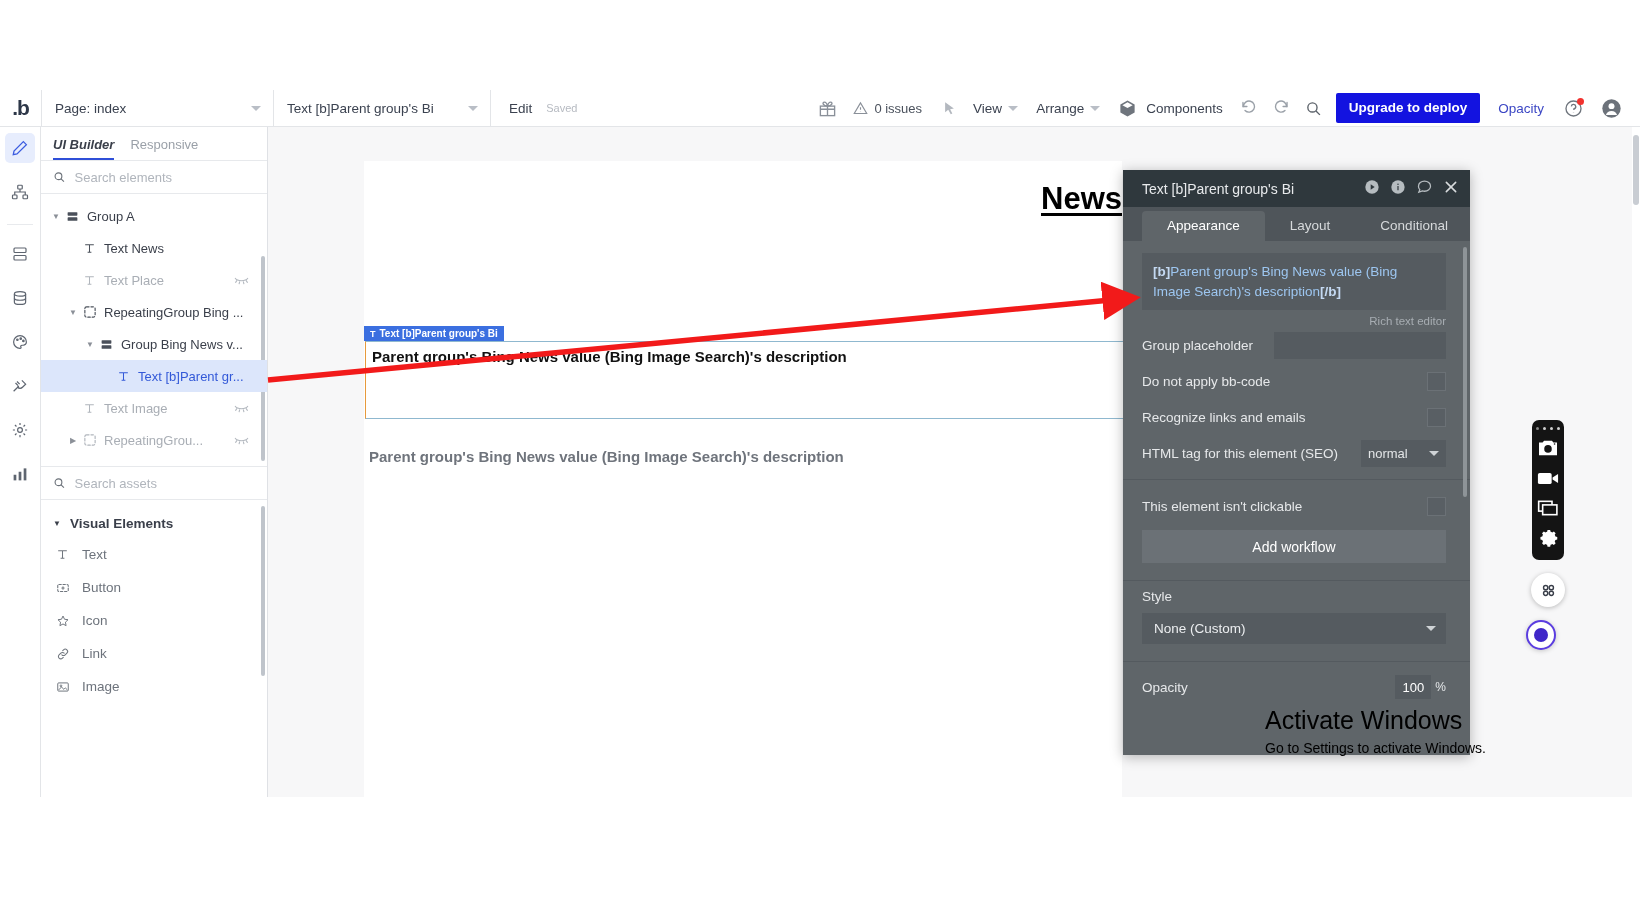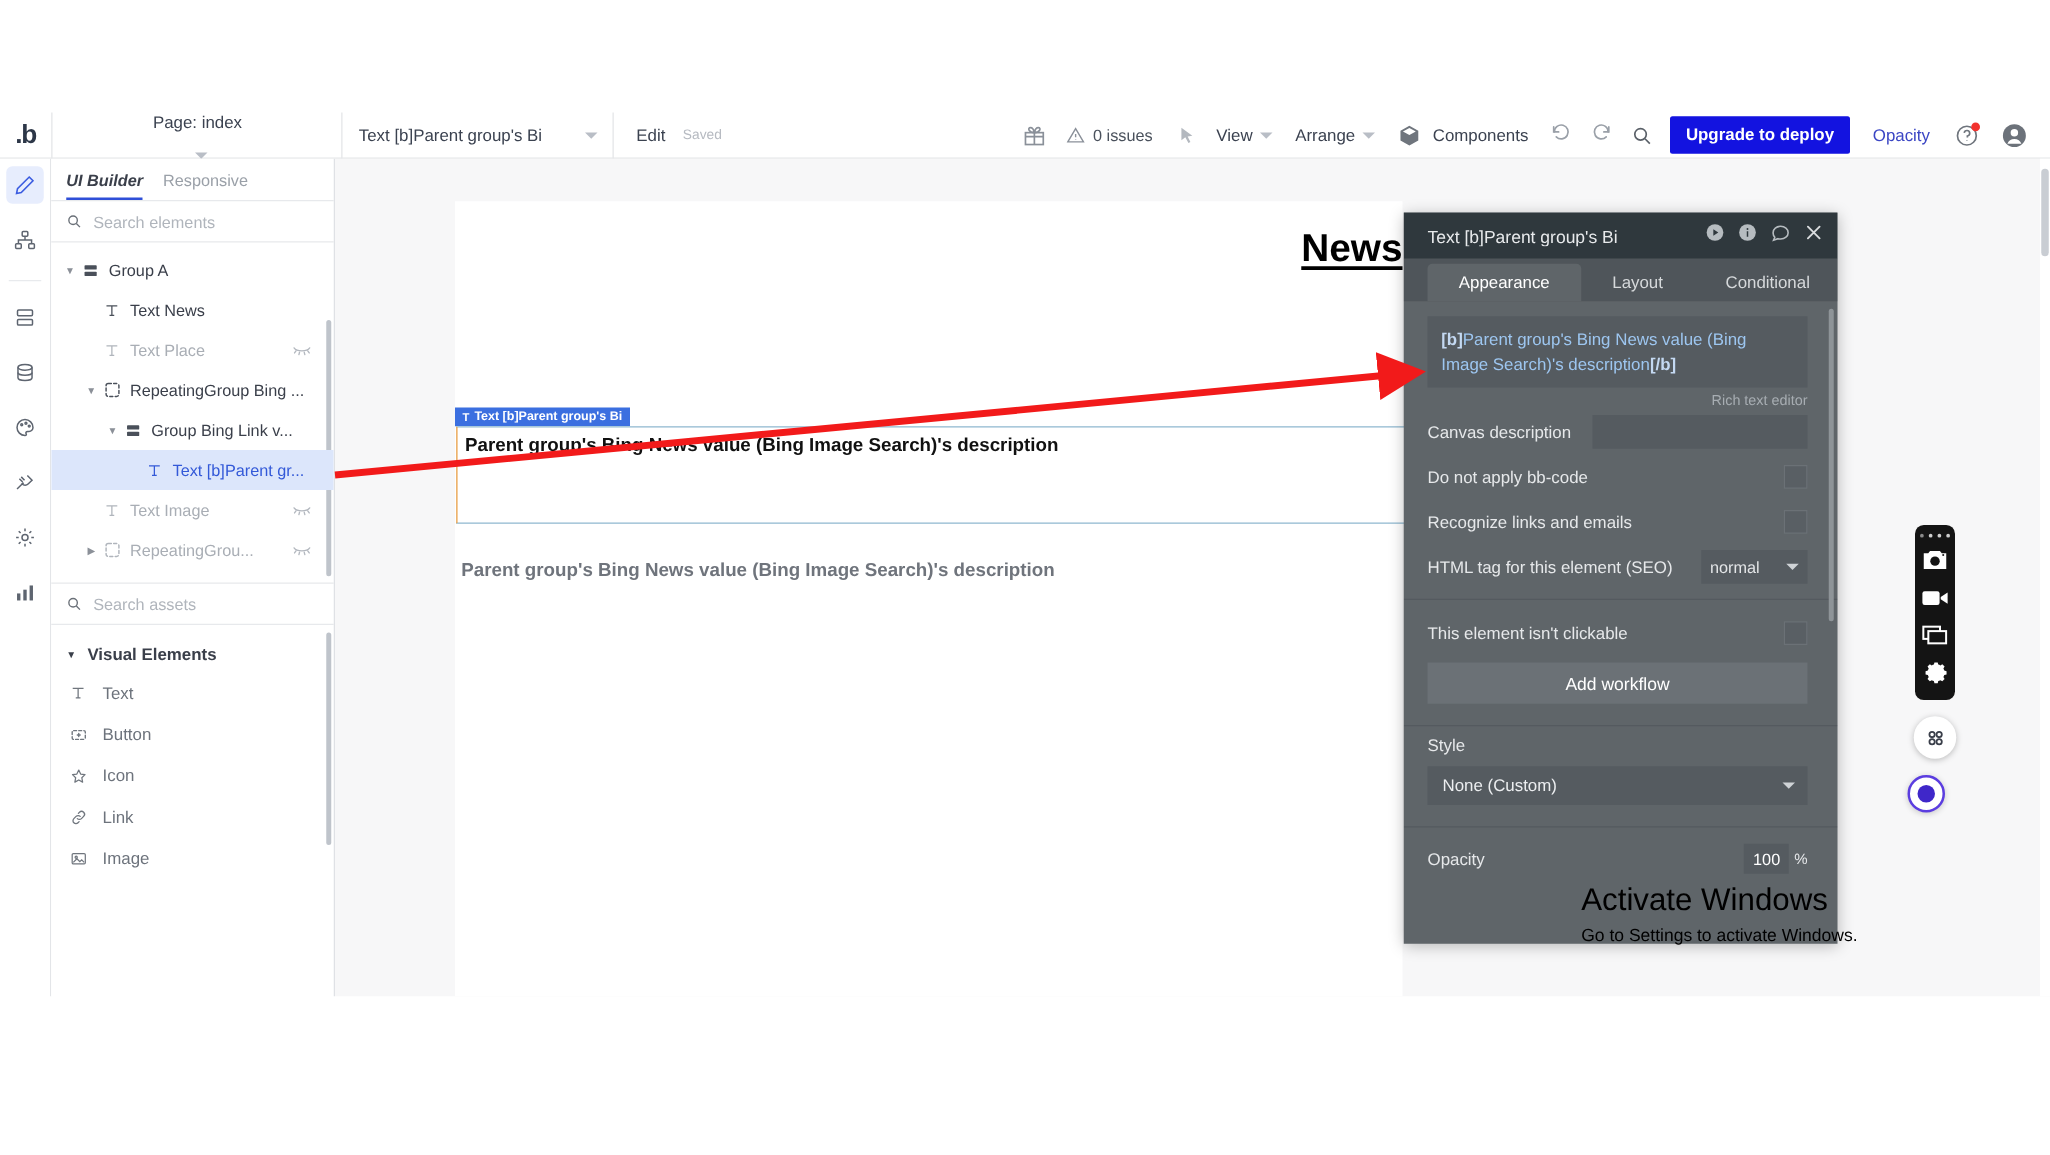"Page: index" .tb-select.page { flex-direction: column -> none }
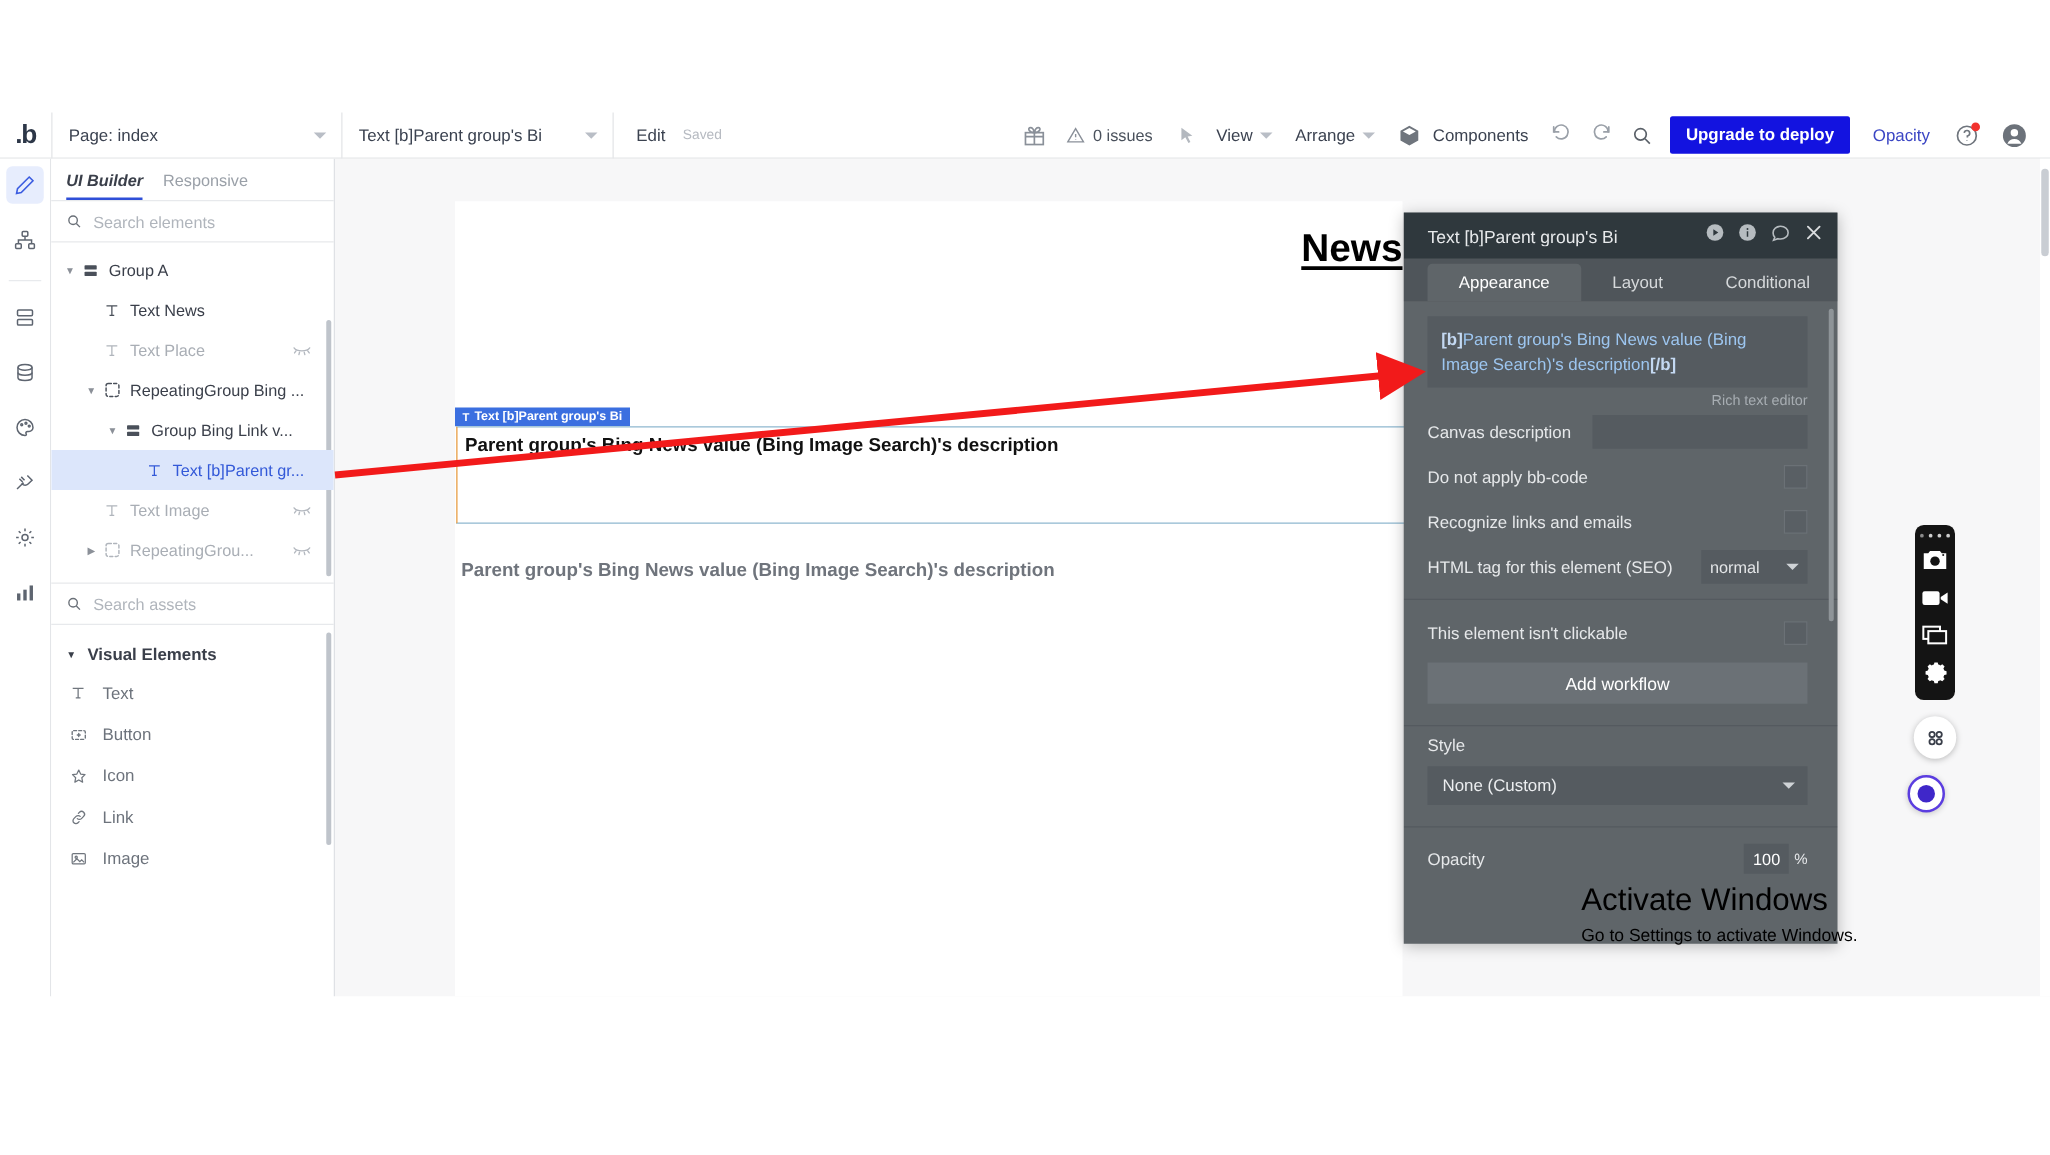"Group Bing Link v..." span.tlabel { text: Link -> News }
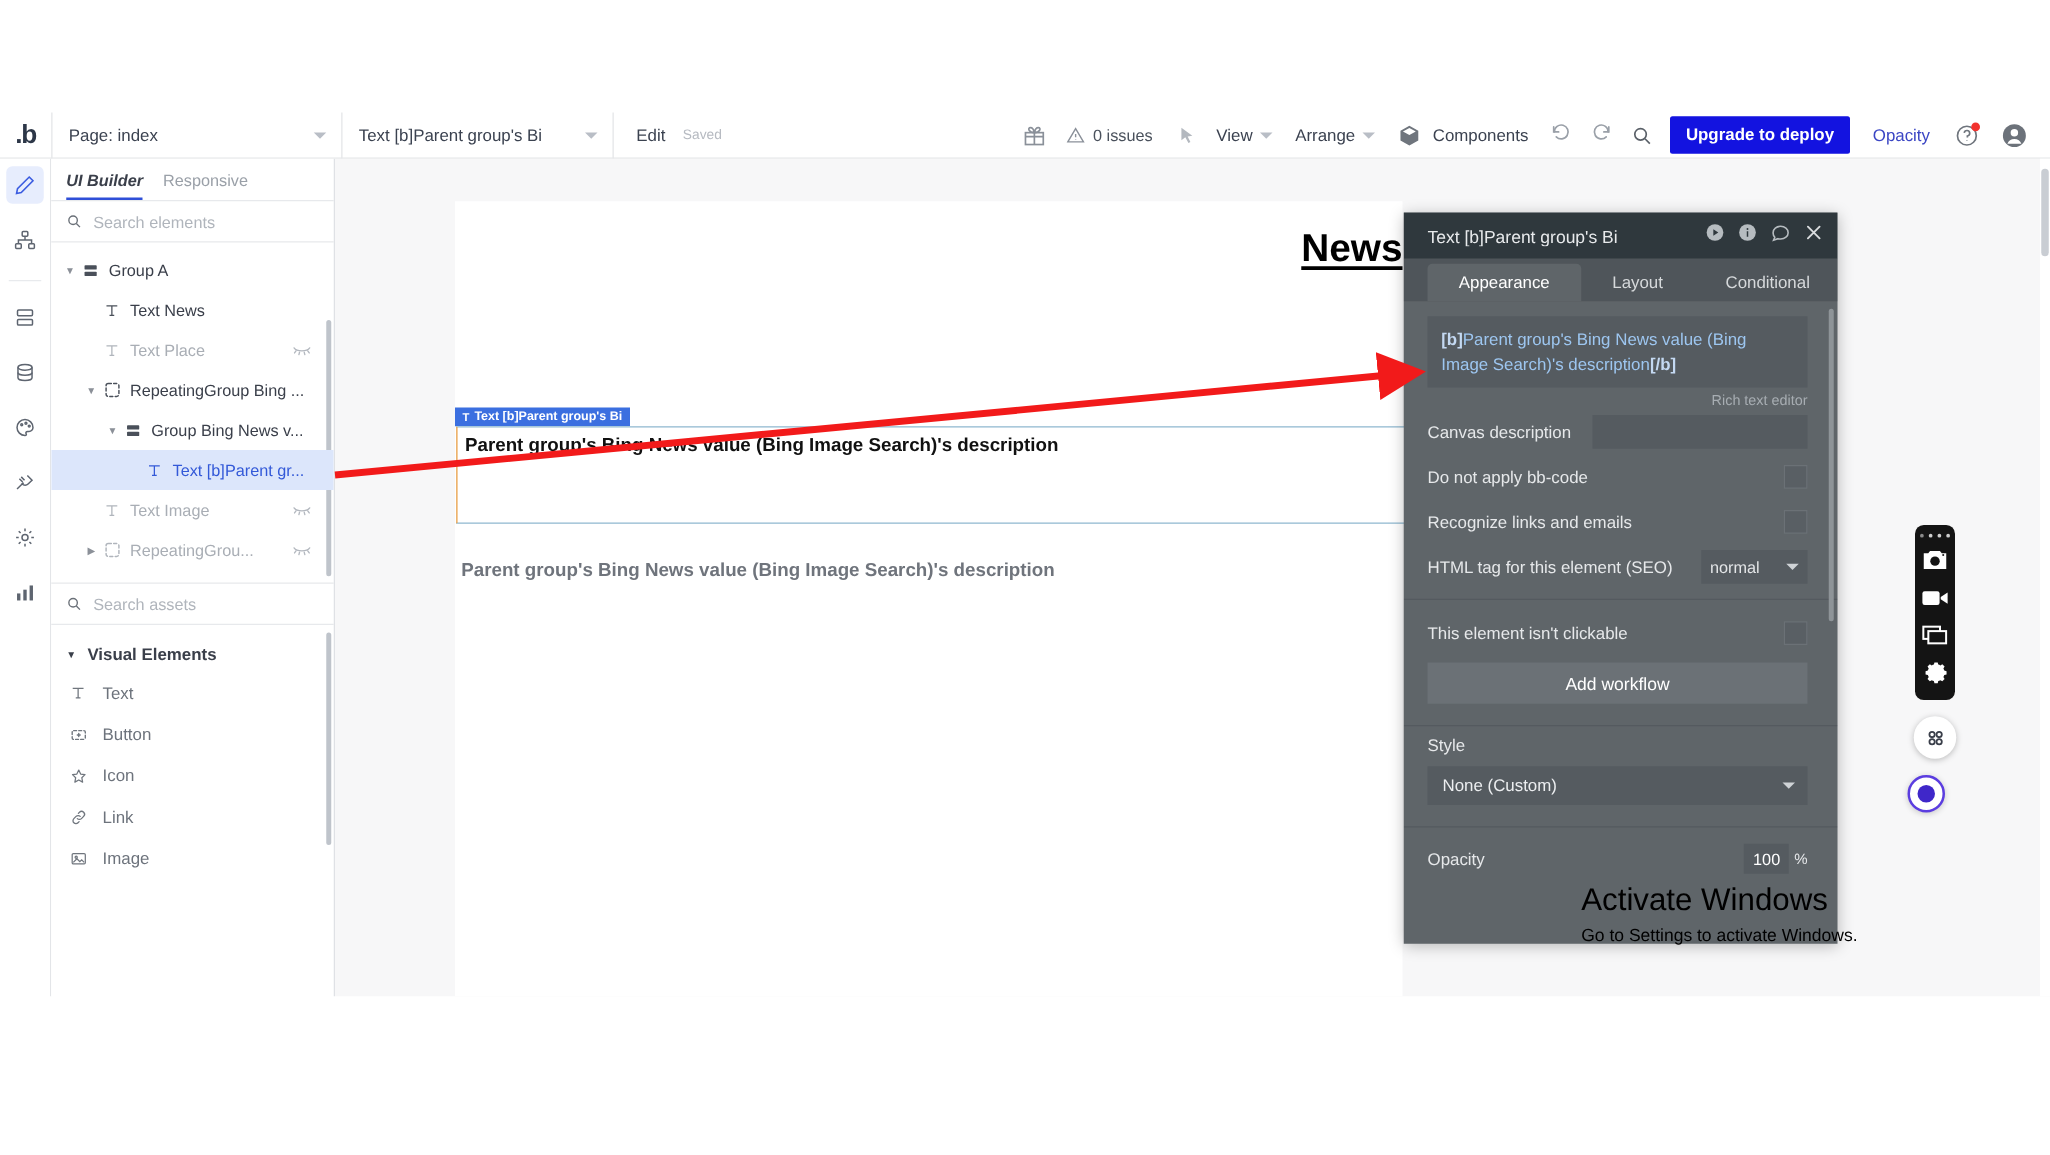"Canvas description" span.lbl { text: Canvas description -> Group placeholder }
